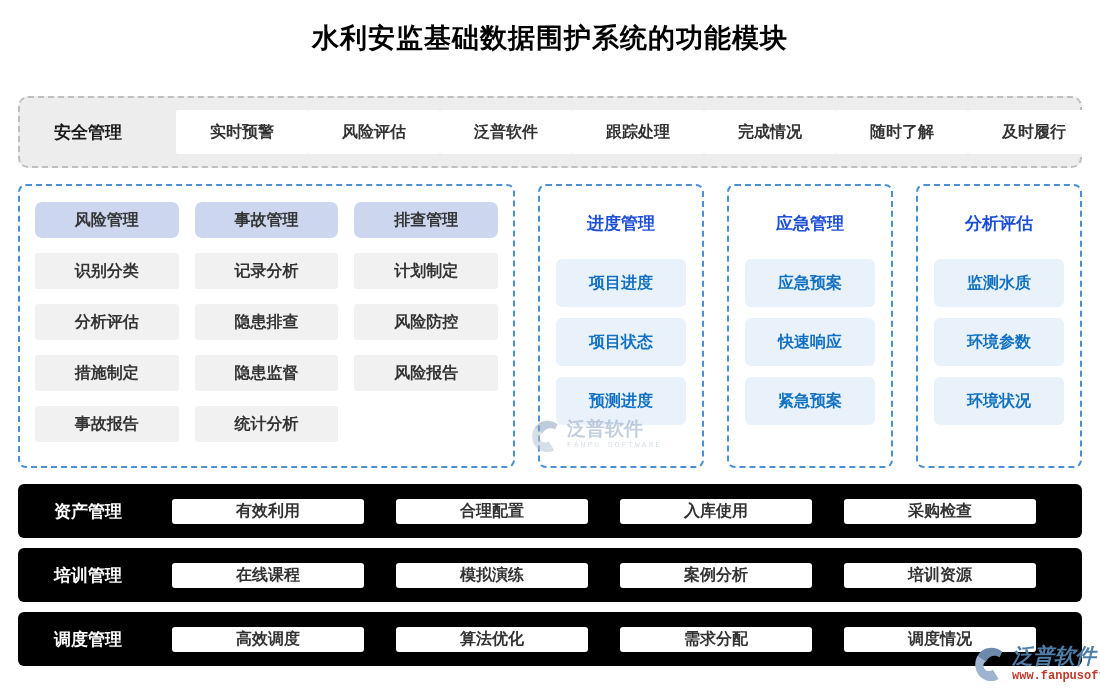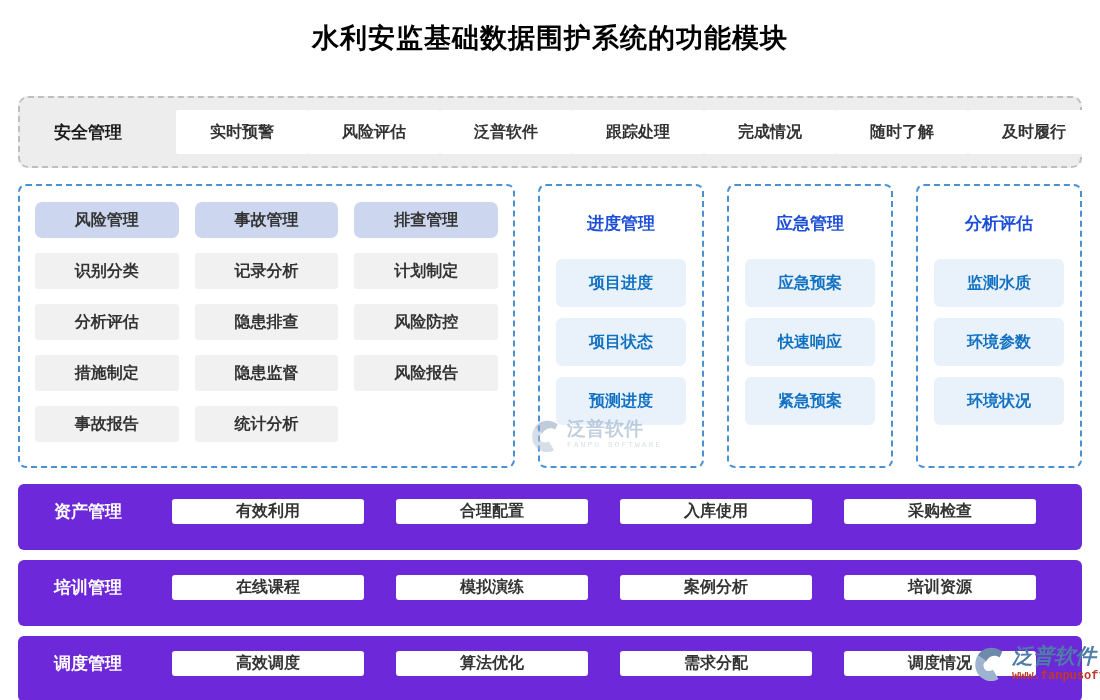"资产管理" .bar { background: #6d28d9 -> #000000; padding: 0 46px 12px 36px -> 0 46px 0 36px }
